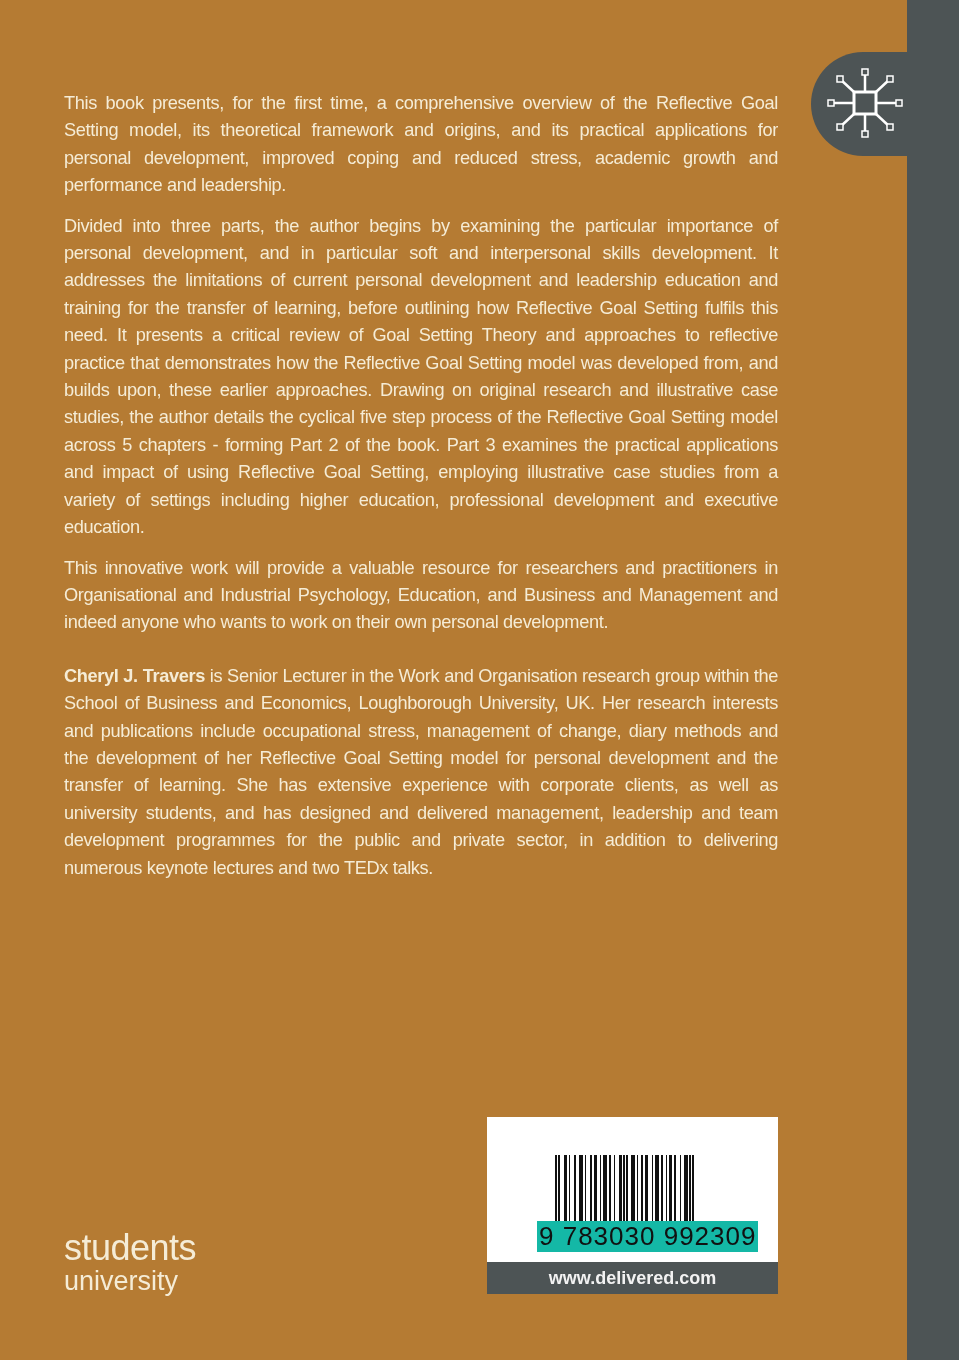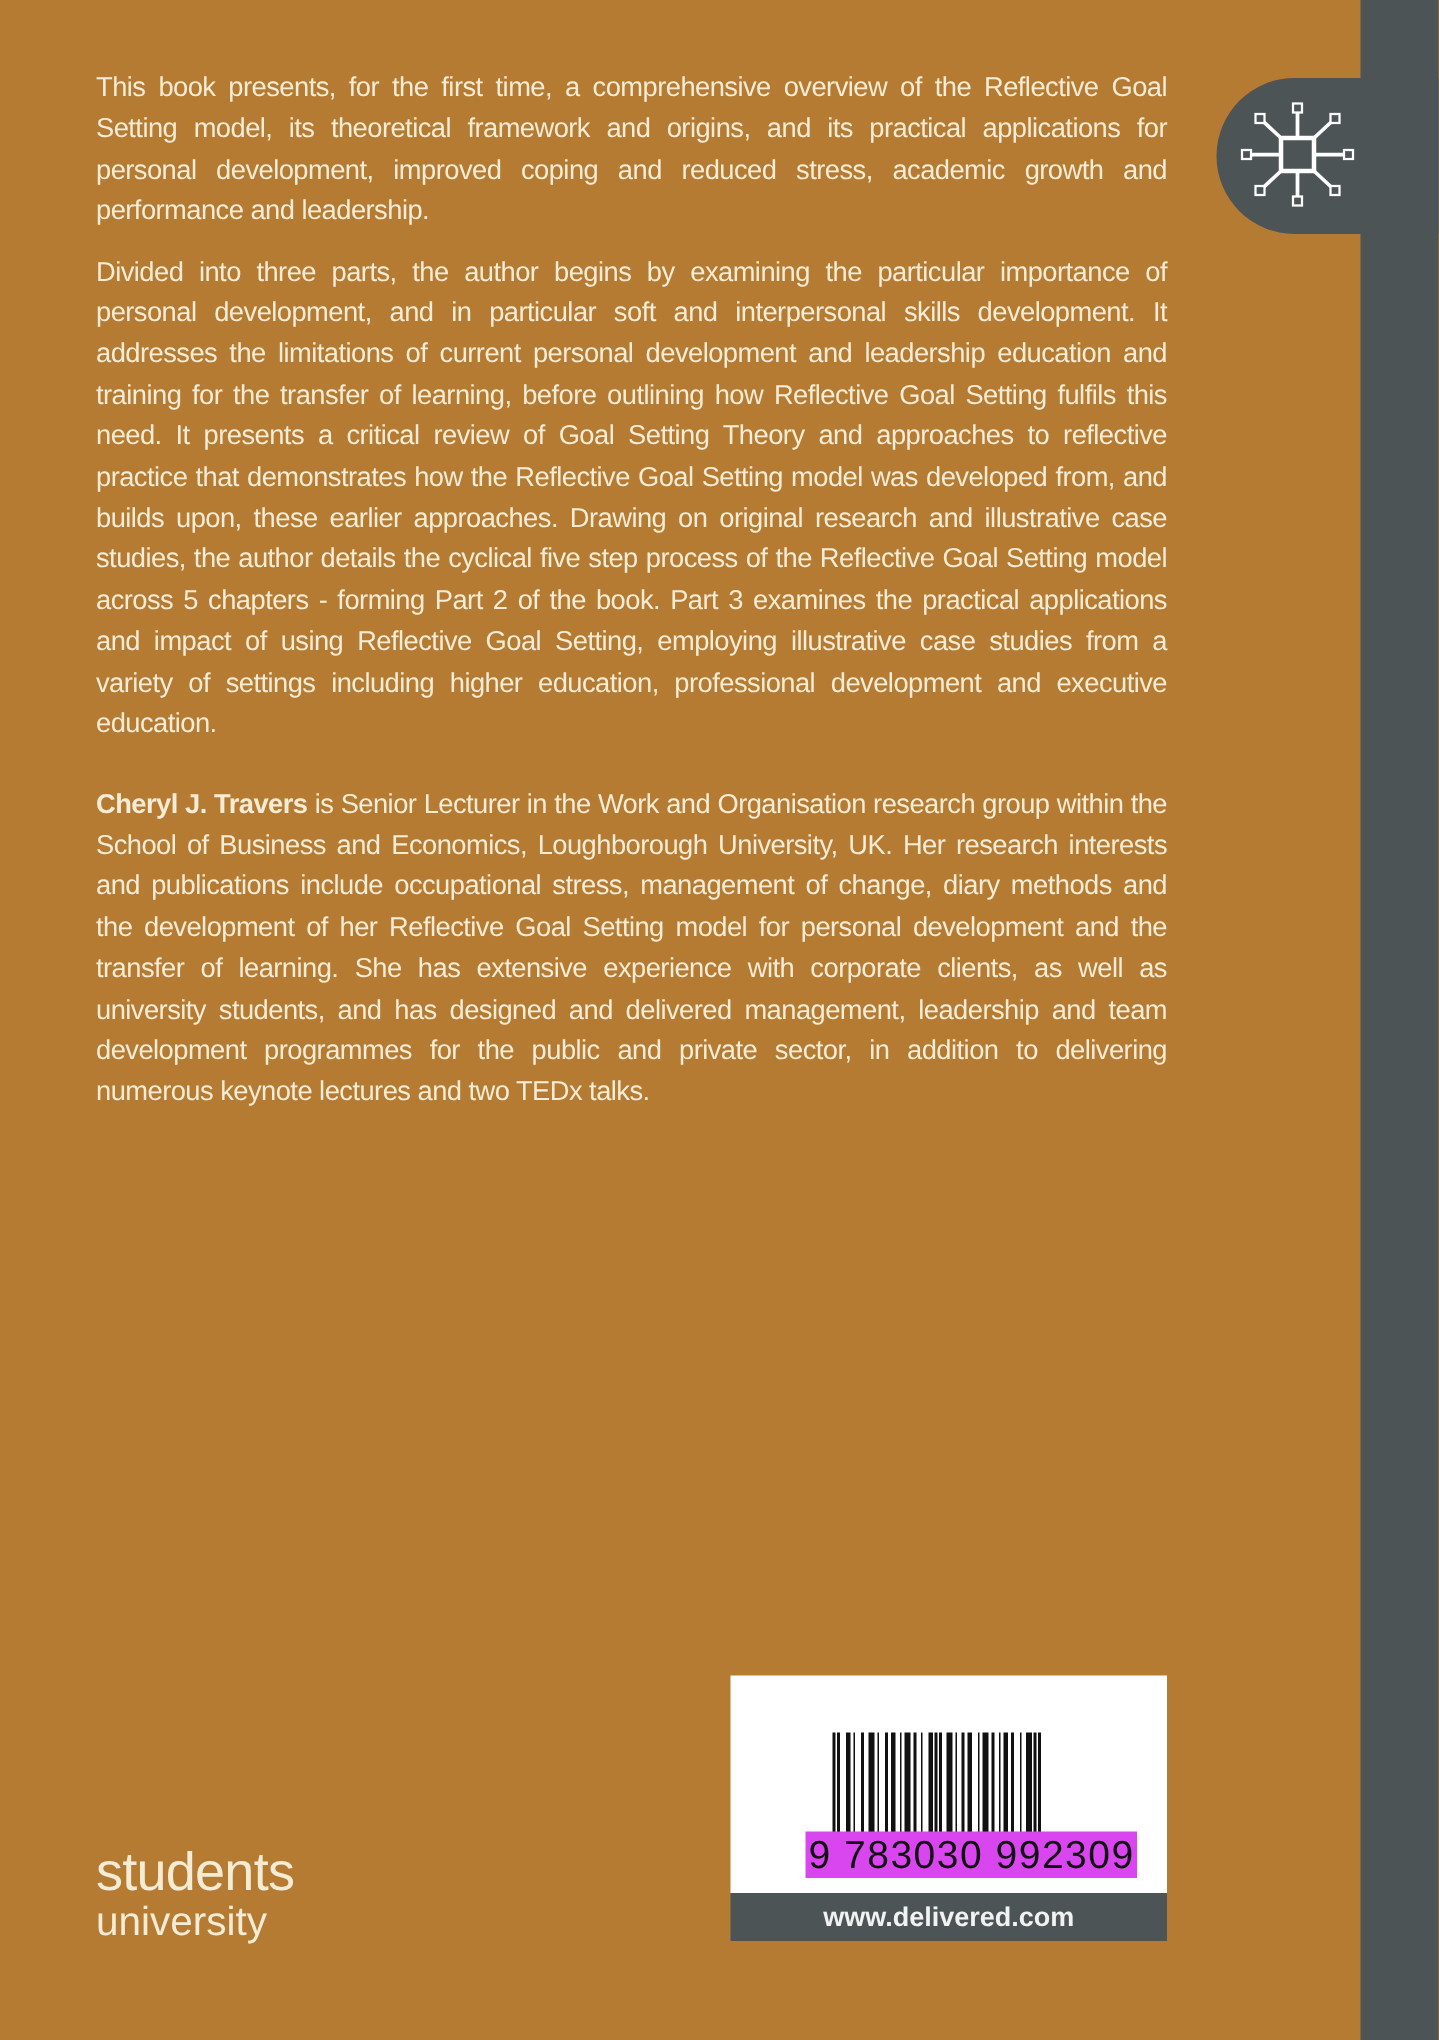"This book presents, for the" .text { margin-top: none -> 45px }
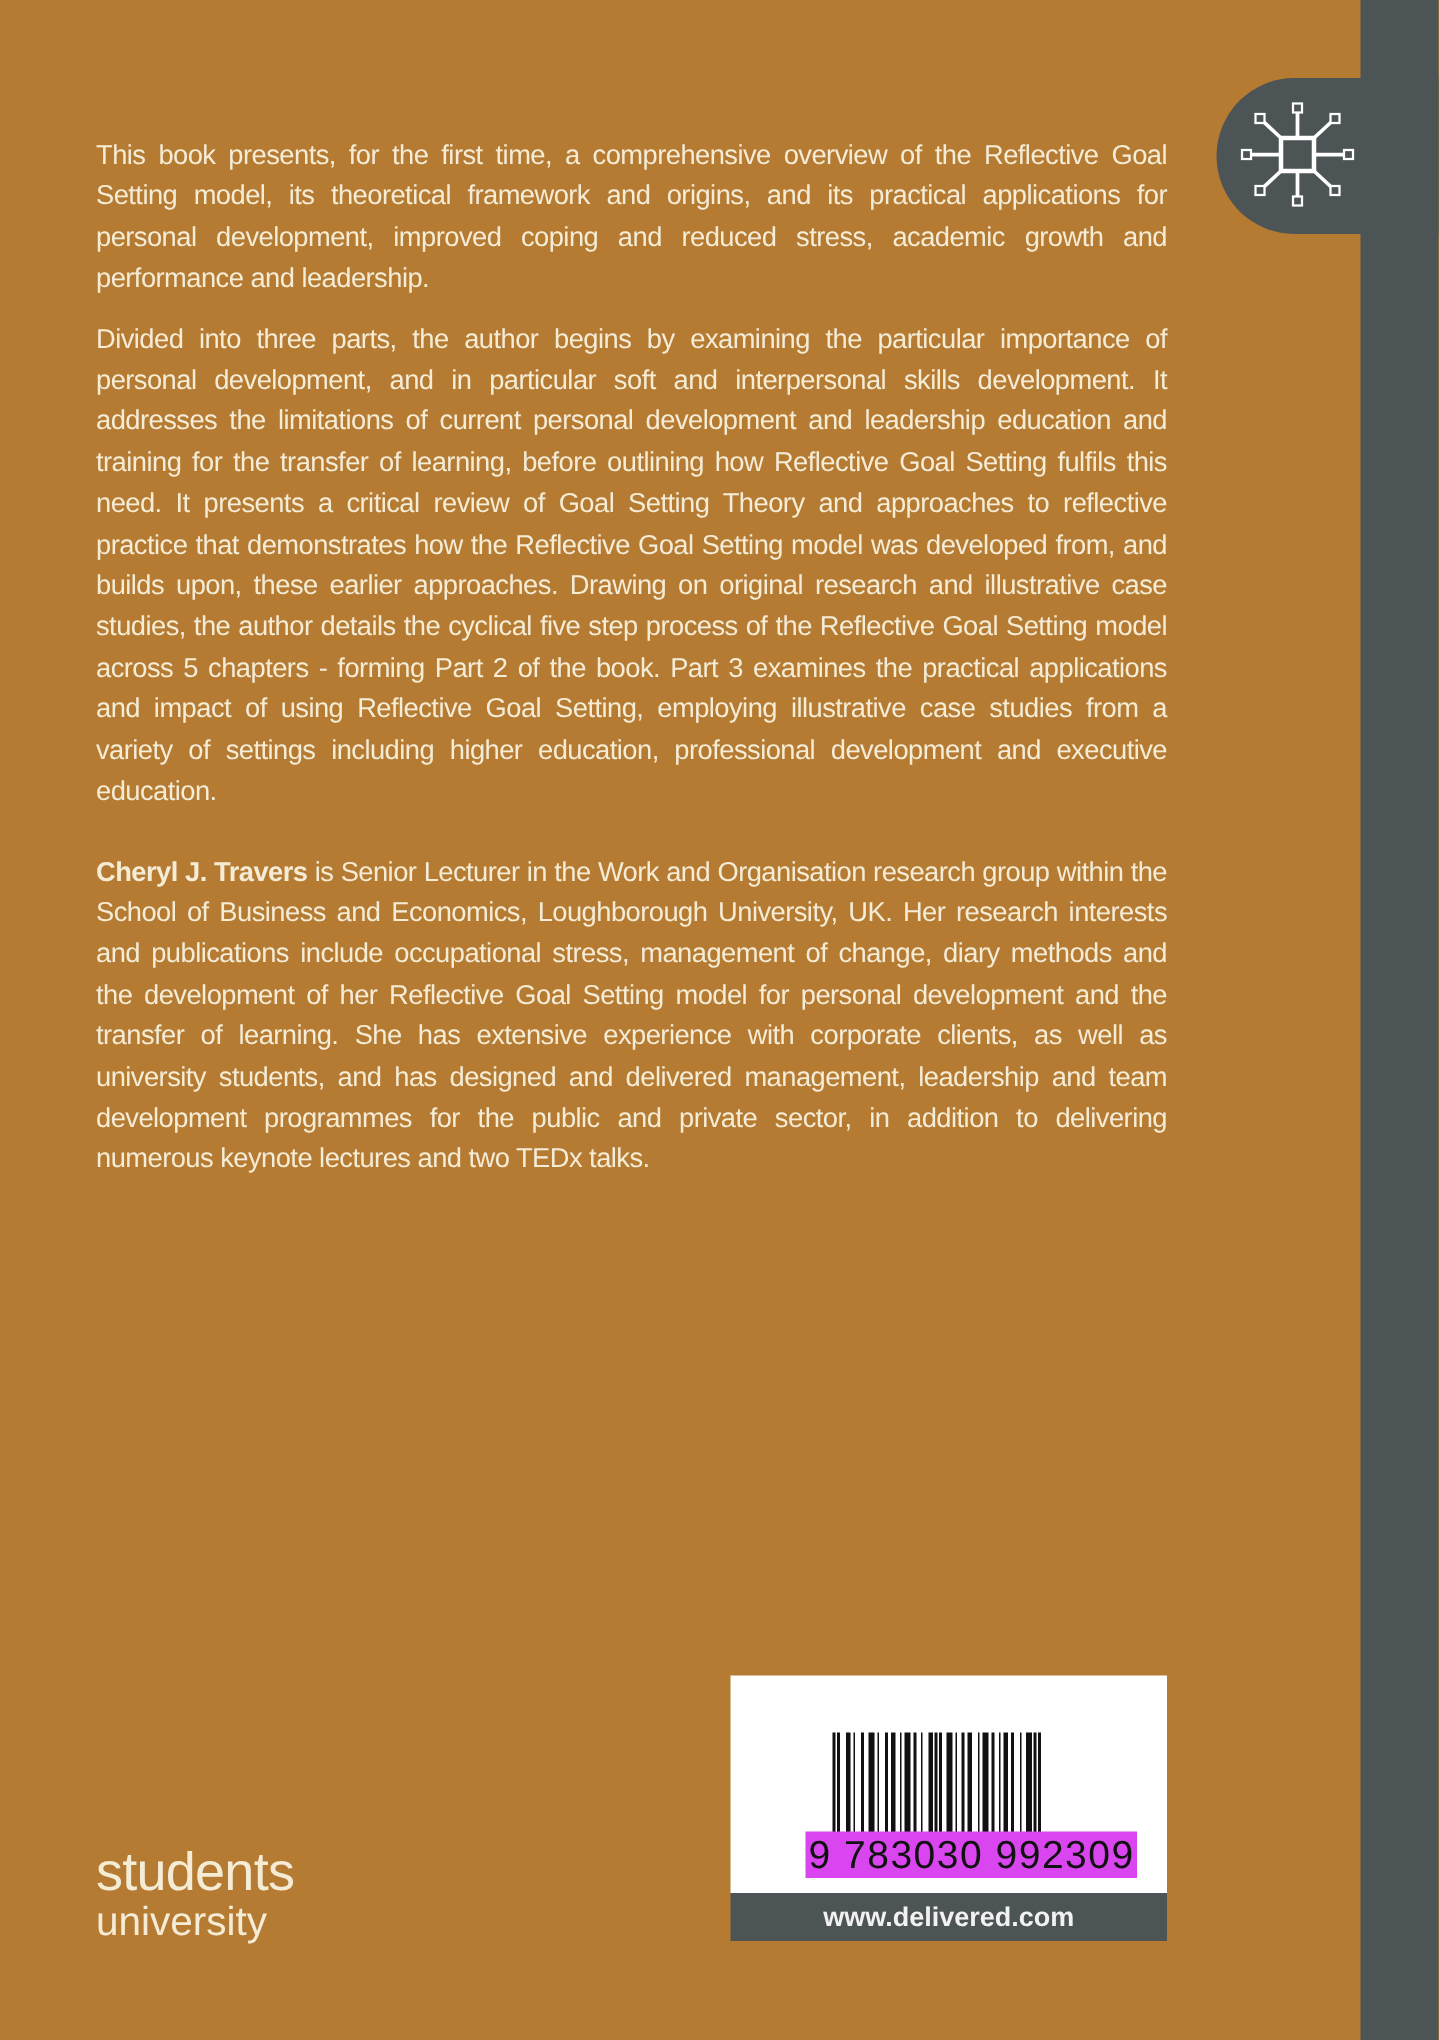"This innovative work will provide" p { html: none -> <p>This innovative work will provide a valuable resource for researchers and practitioners in Organisational and Industrial Psychology, Education, and Business and Management and indeed anyone who wants to work on their own personal development.</p> }
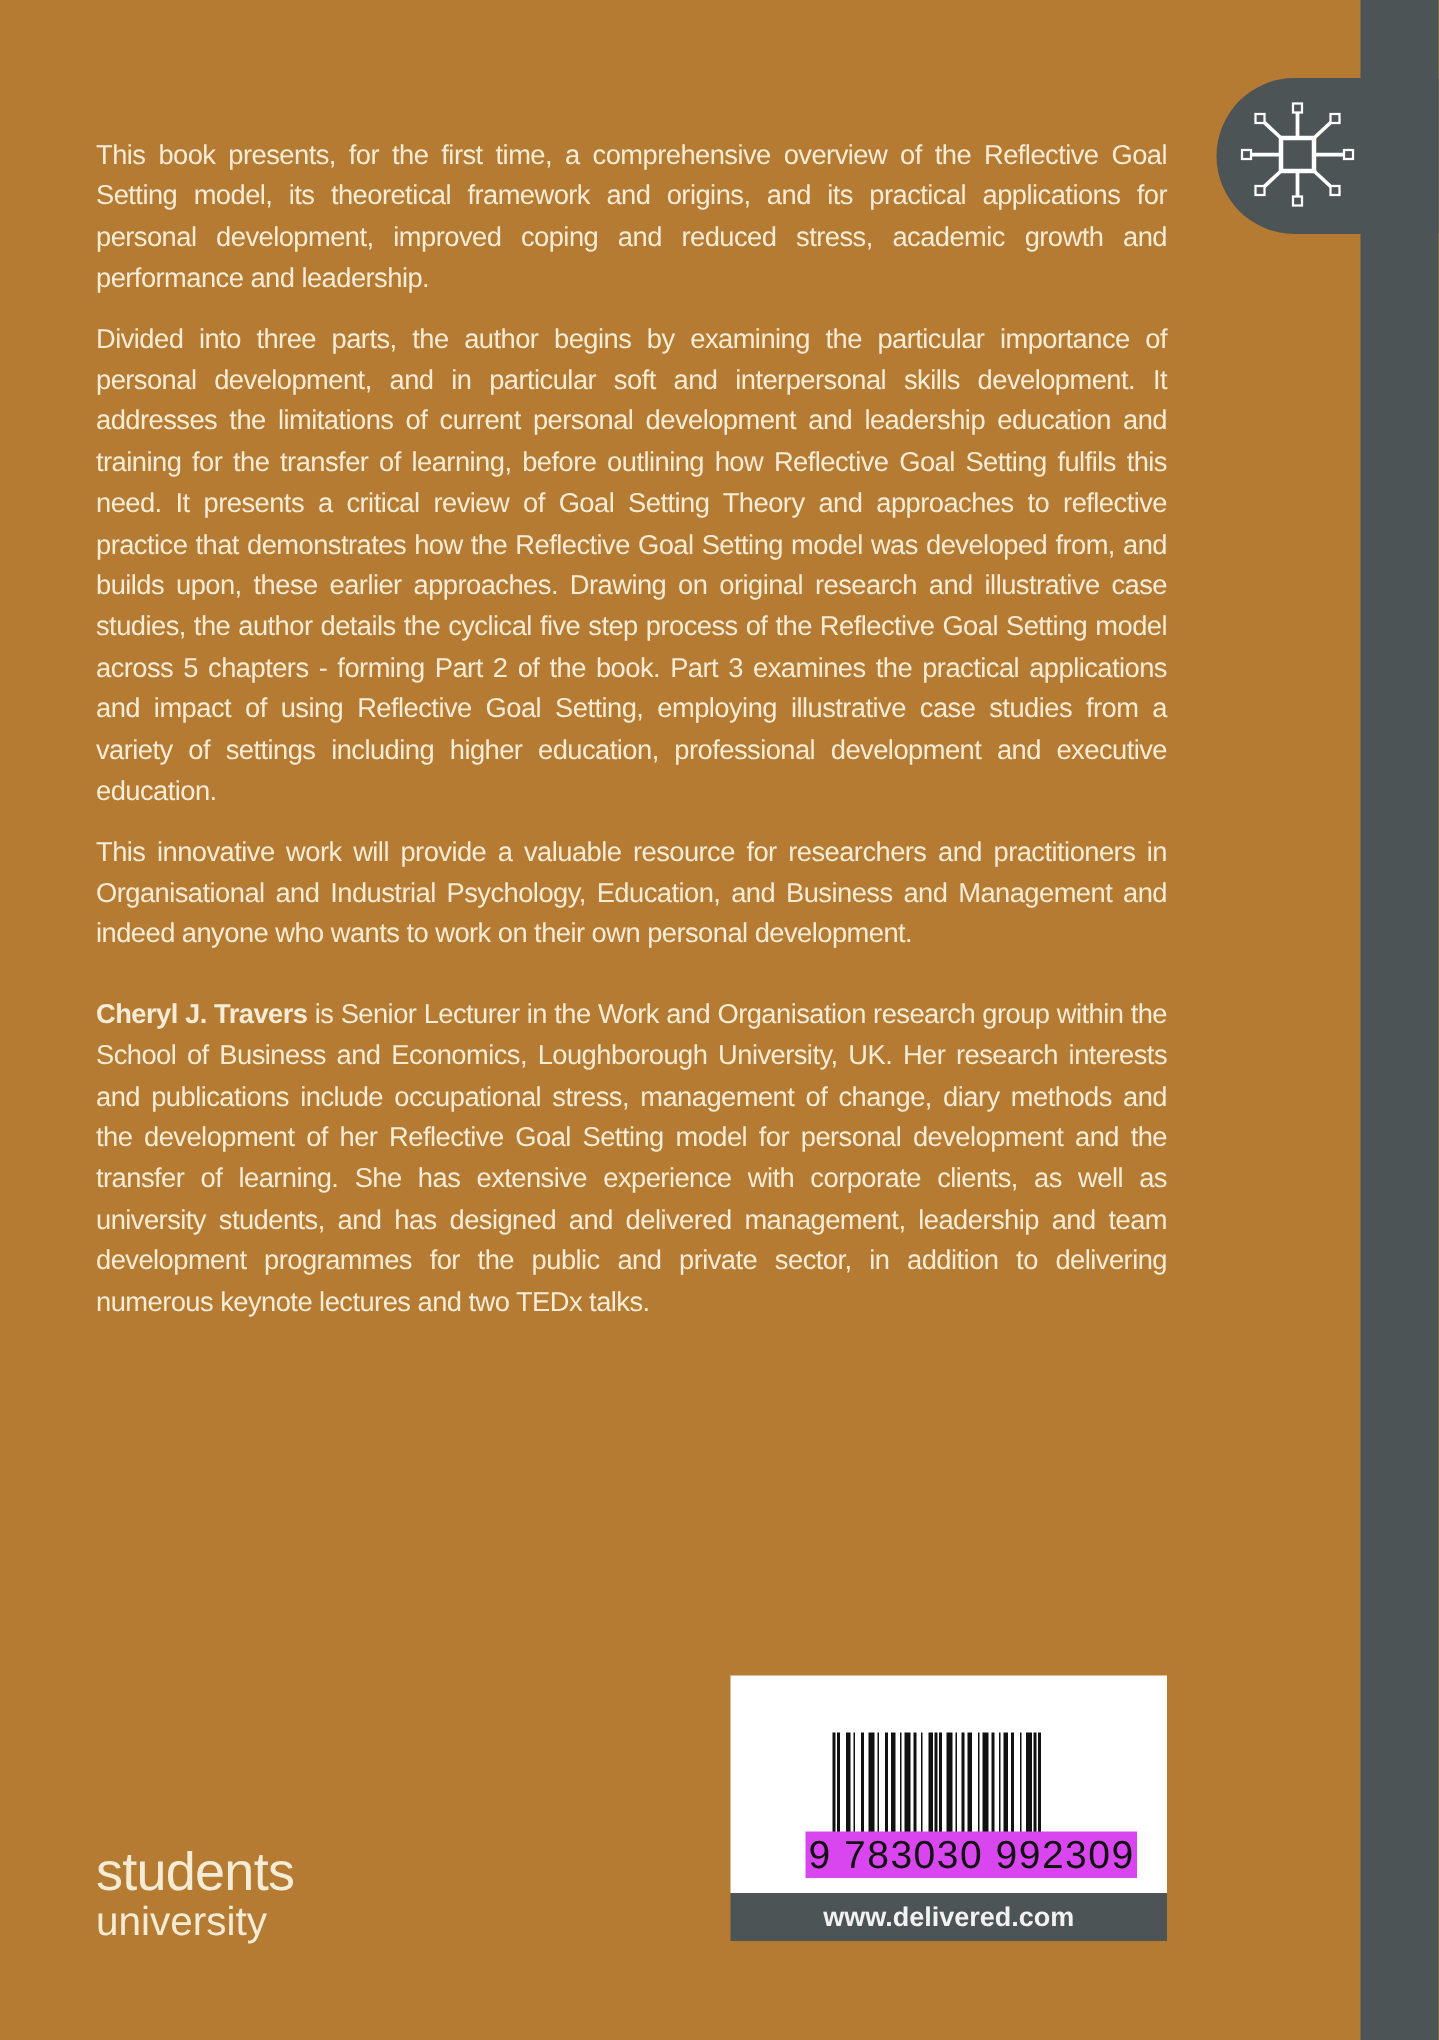"9 783030 992309" .isbn-bottom { background: #d946ef -> #14b8a6 }
